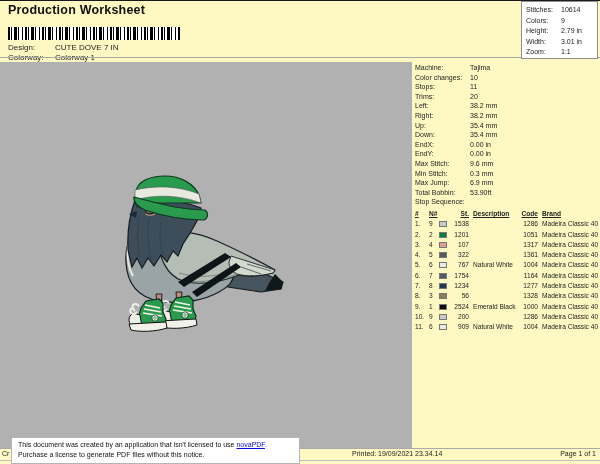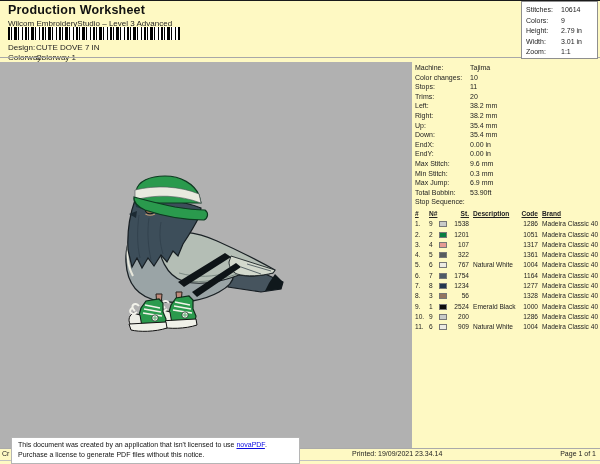"Wilcom EmbroideryStudio – Level 3" div.subtitle { html: <div>Wilcom EmbroideryStudio – Level 3 Advanced</div> -> none }
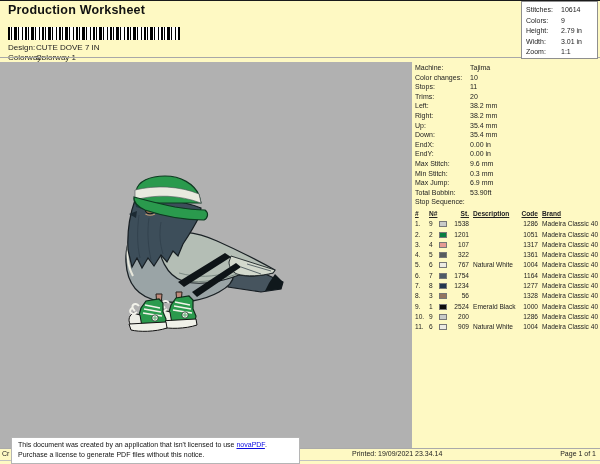"Design:" .meta .lbl { width: 28px -> 47px }
